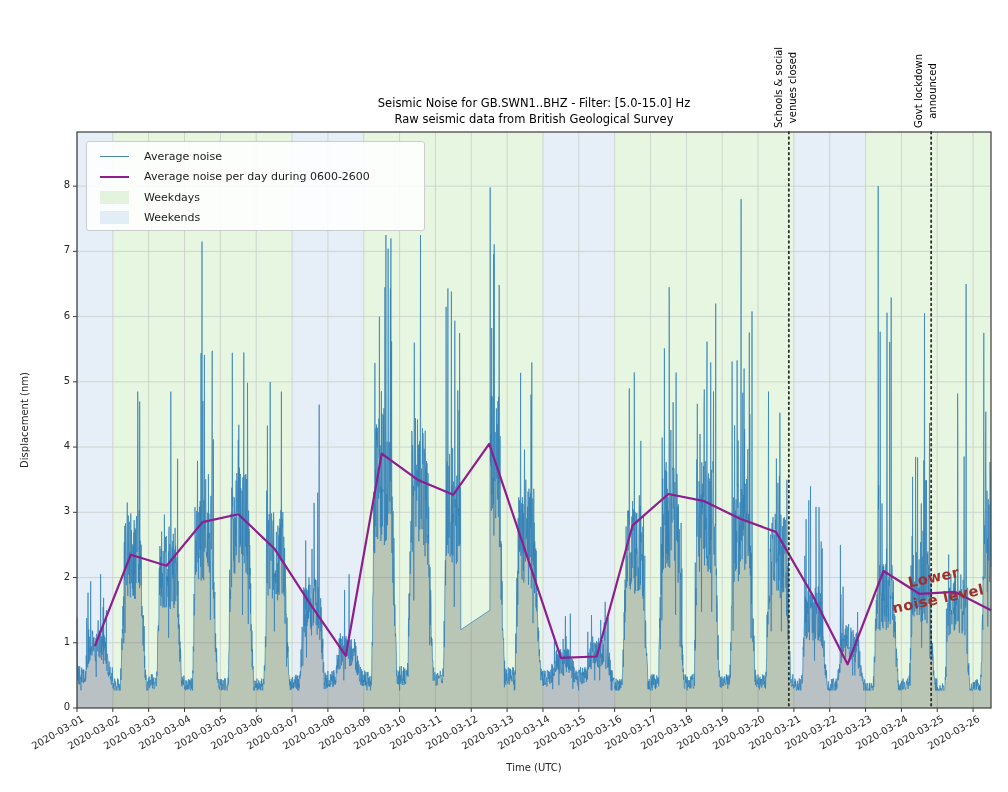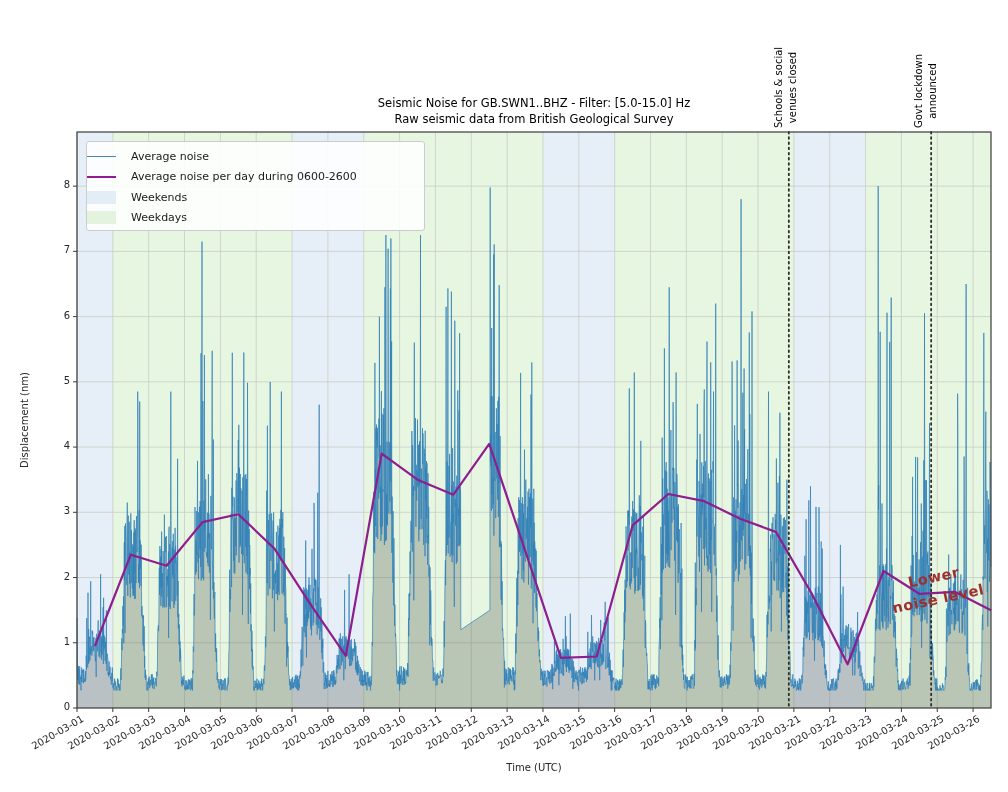"Average noise" .legend { padding: 4px 0 -> 4px 13px }
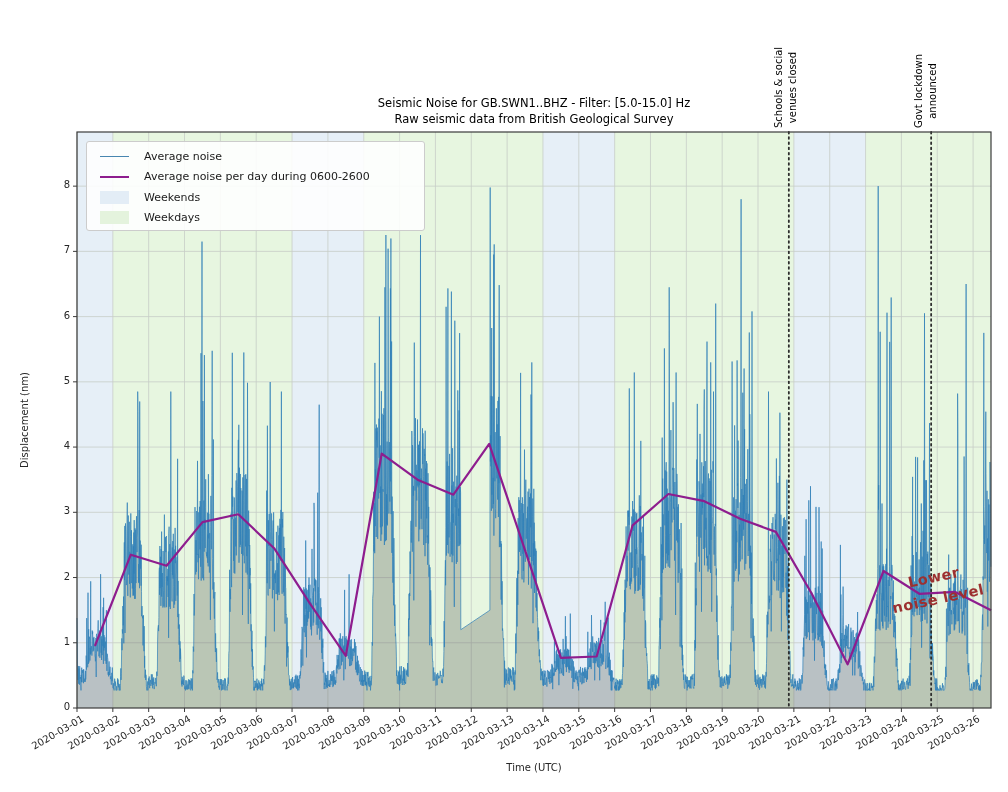"Weekends" div.lrow { order: before "Weekdays" -> after "Weekdays" }
